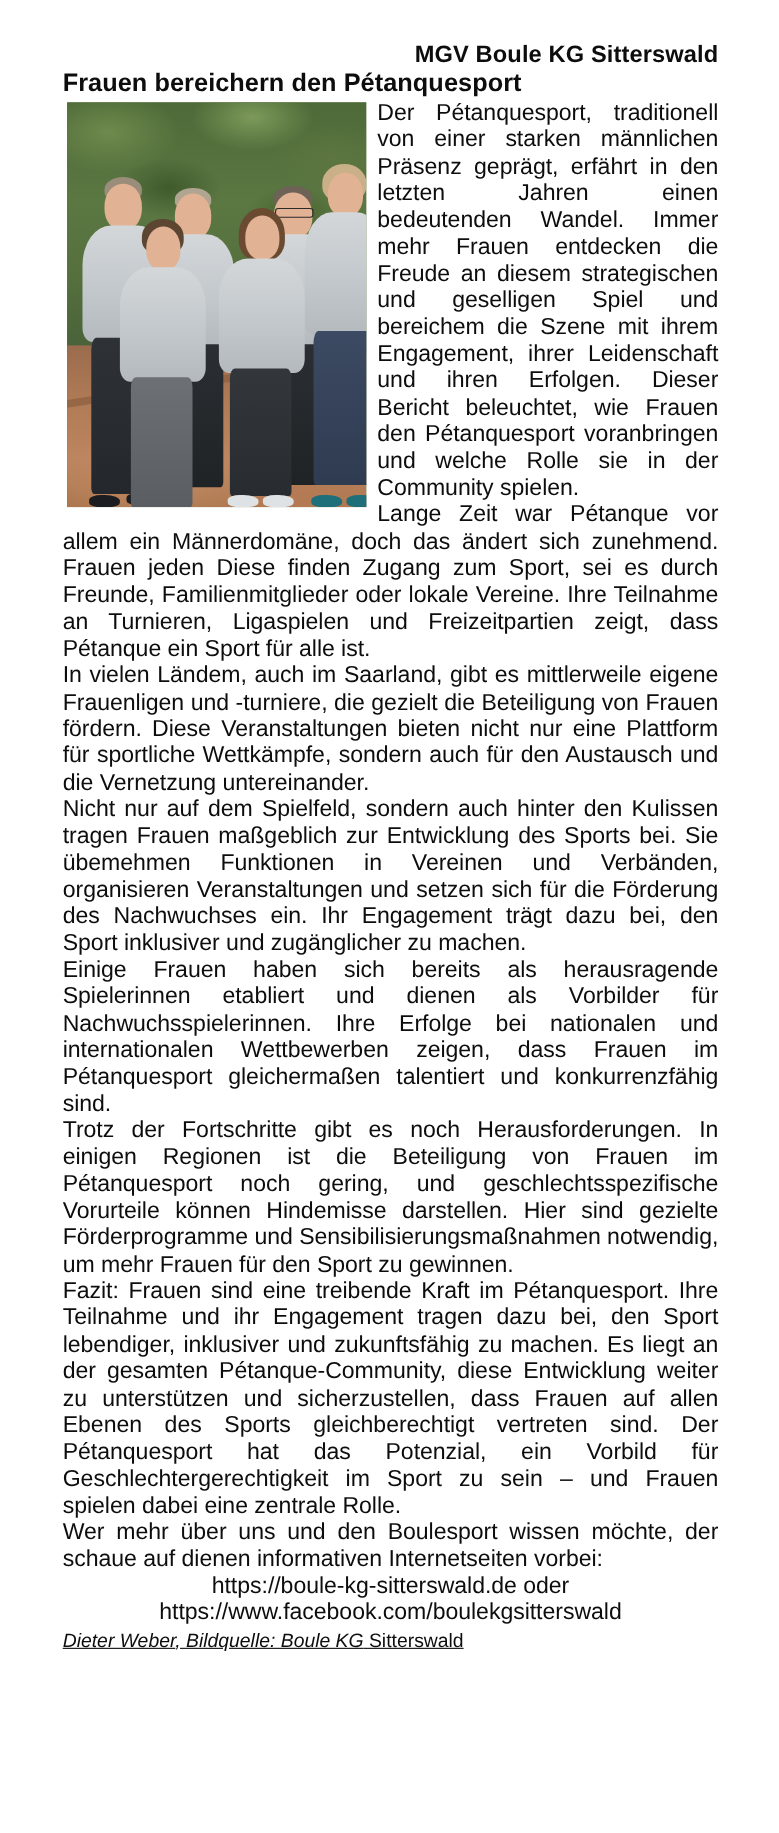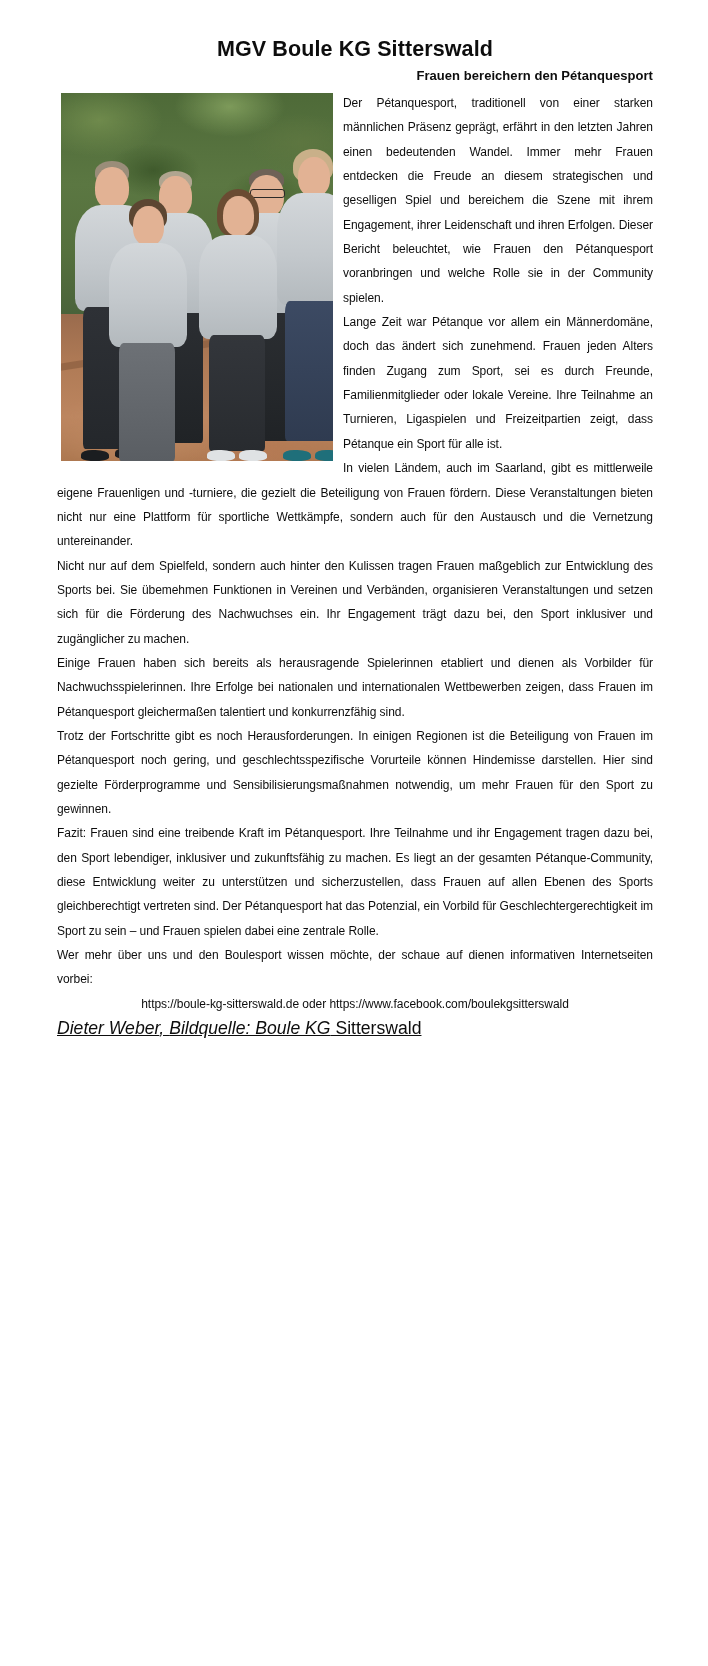"MGV Boule KG Sitterswald" .headline { text-align: center -> right }
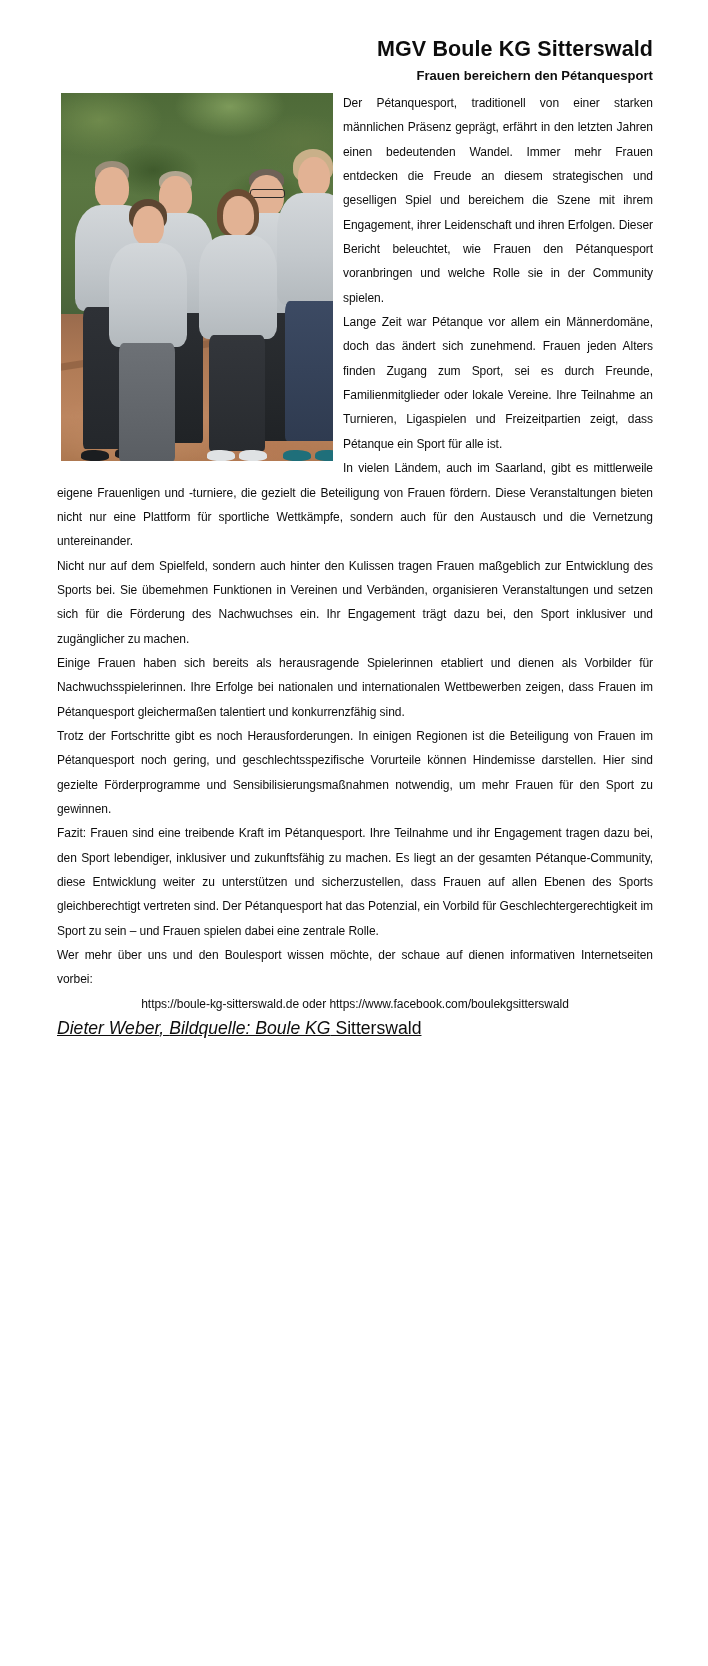"Frauen bereichern den Pétanquesport" .subhead { font-size: 13px -> 23px; text-align: right -> left }
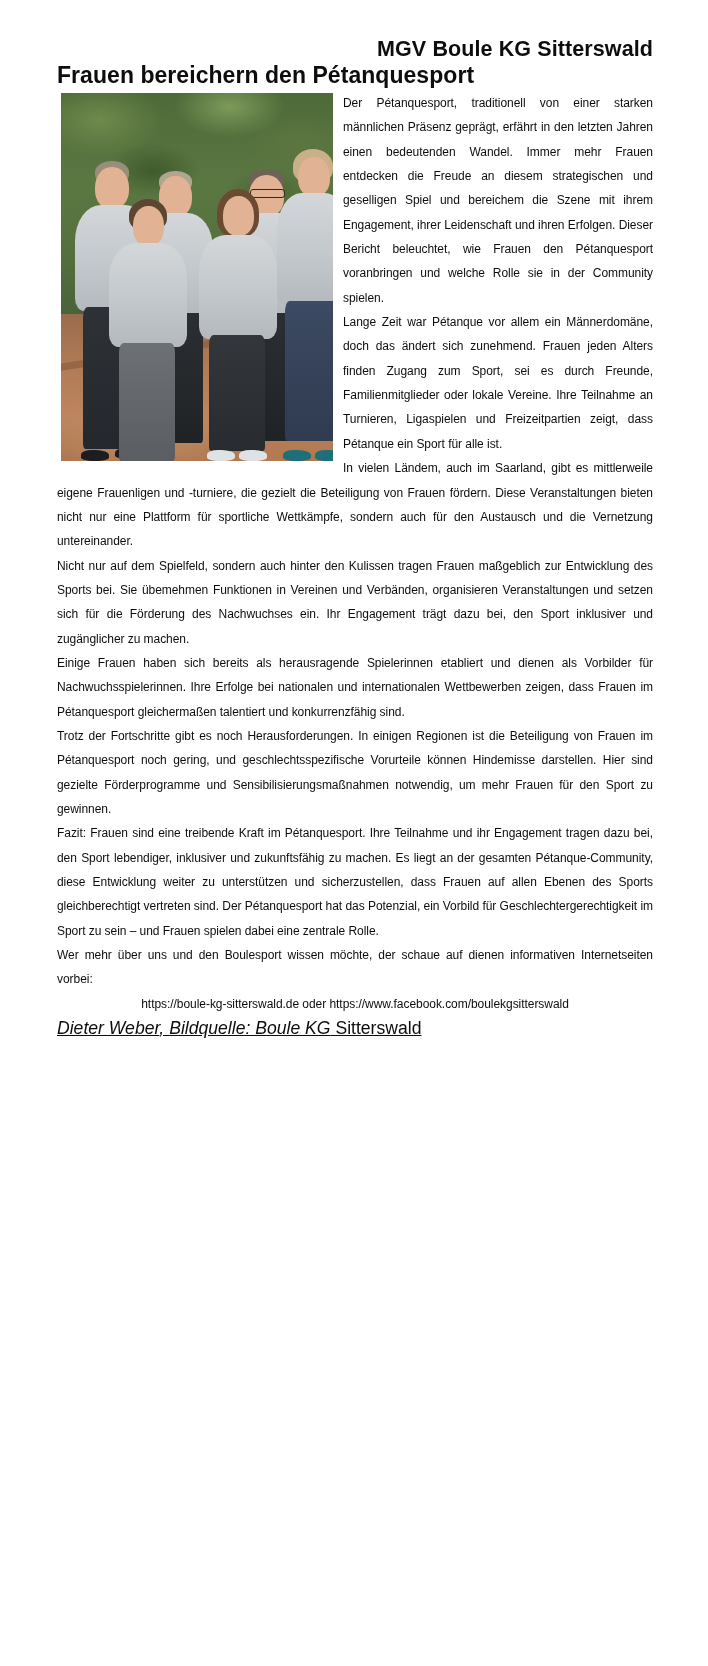"Der Pétanquesport, traditionell von" .body-text { font-size: 12px -> 21px }
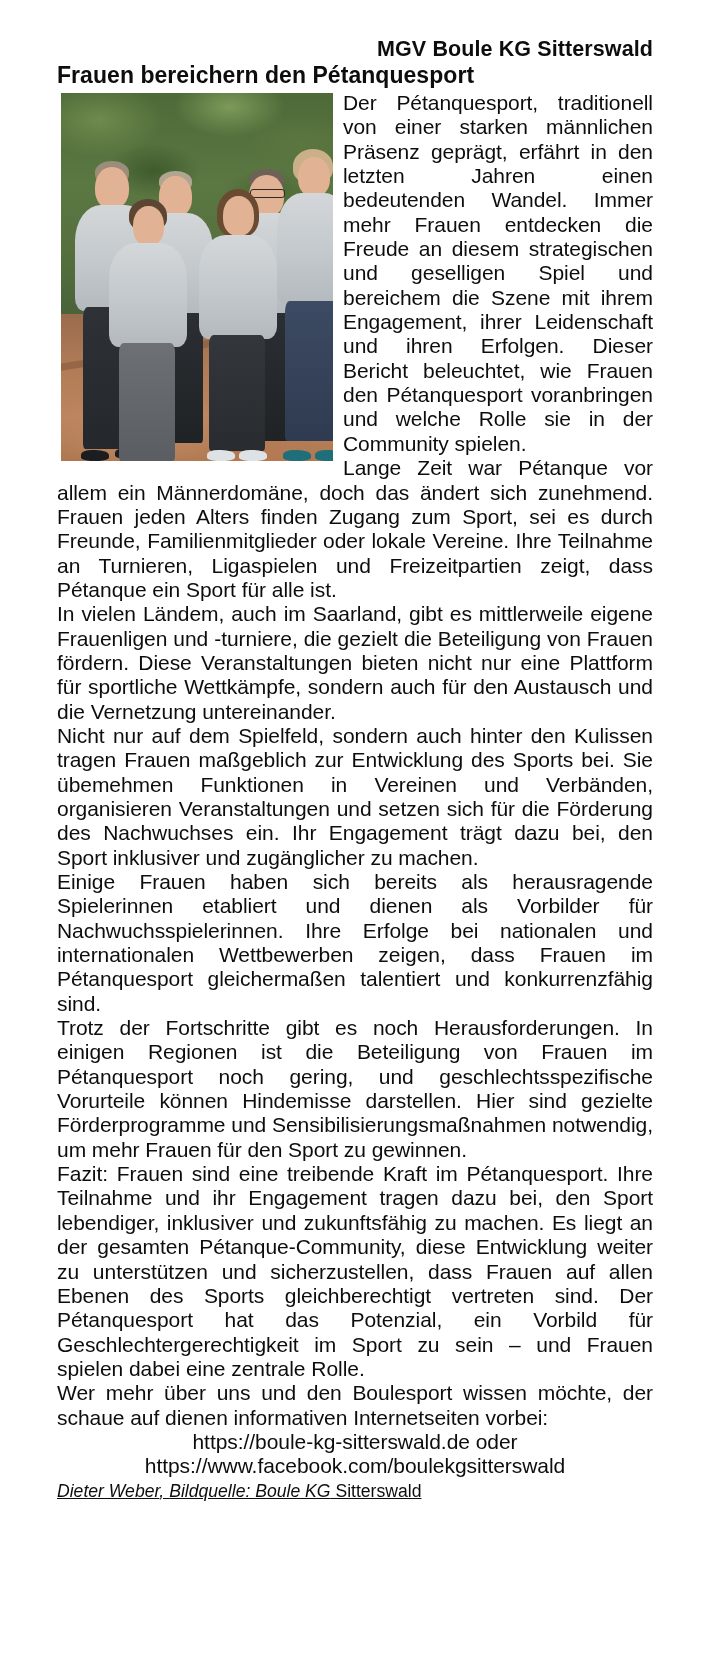"Lange Zeit war Pétanque vor" p { text: Alters -> Diese }
